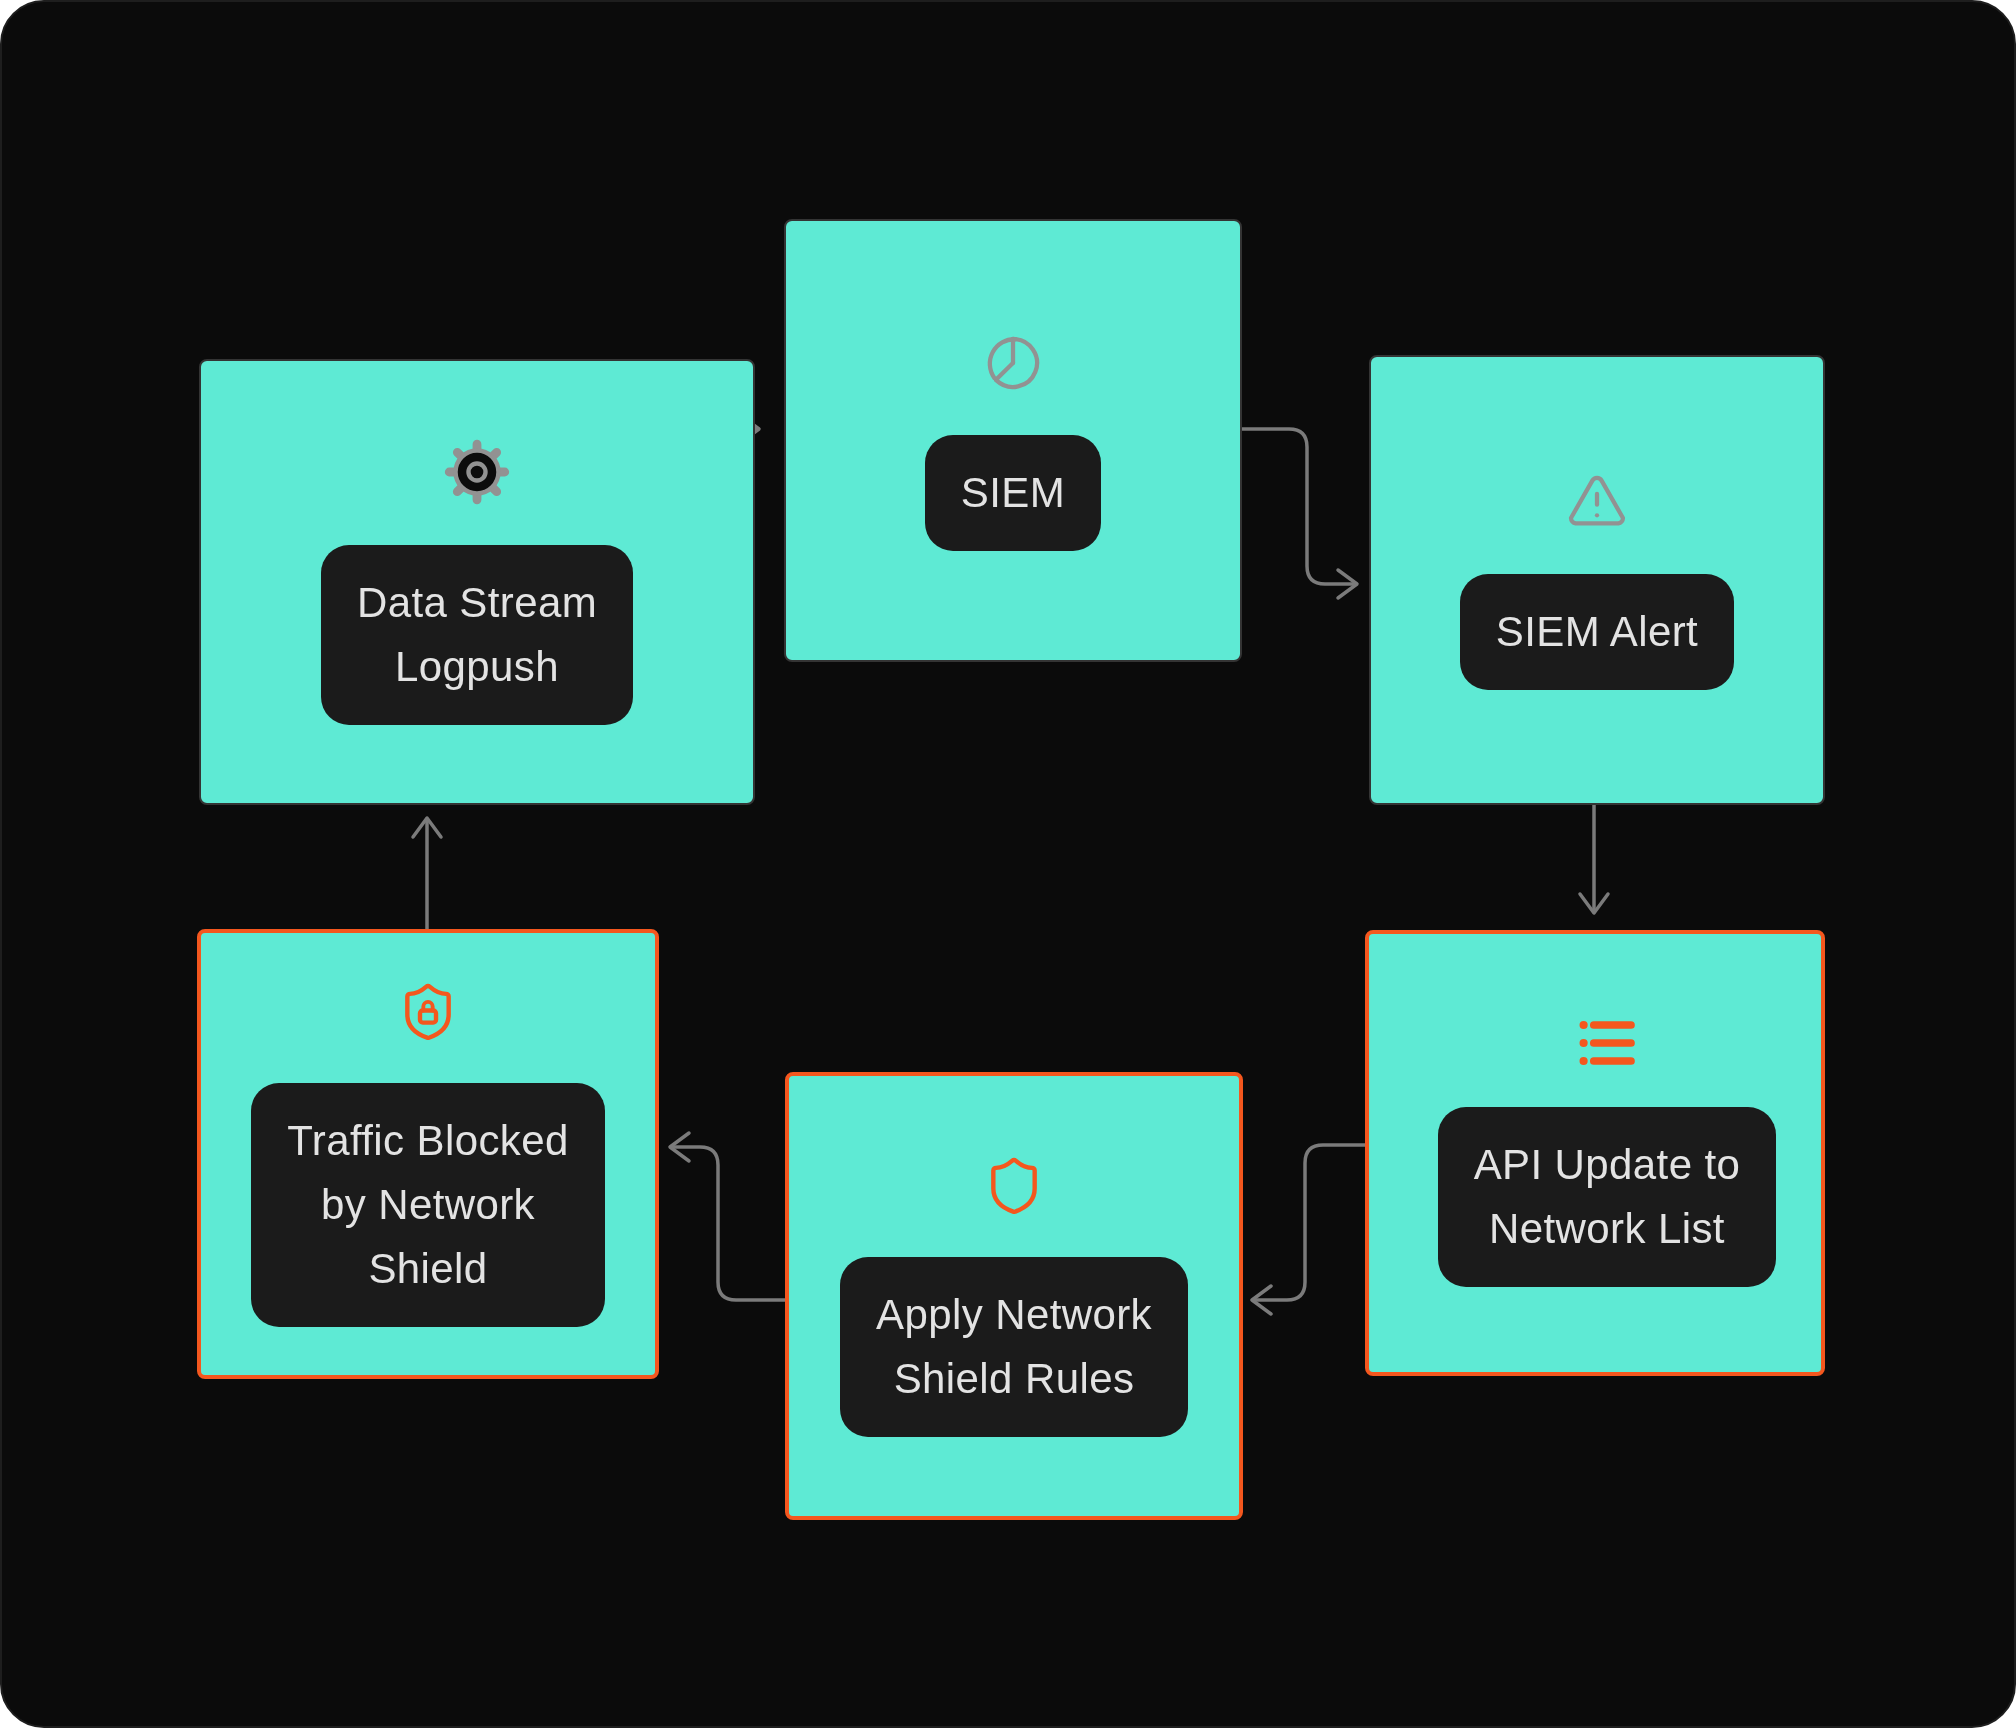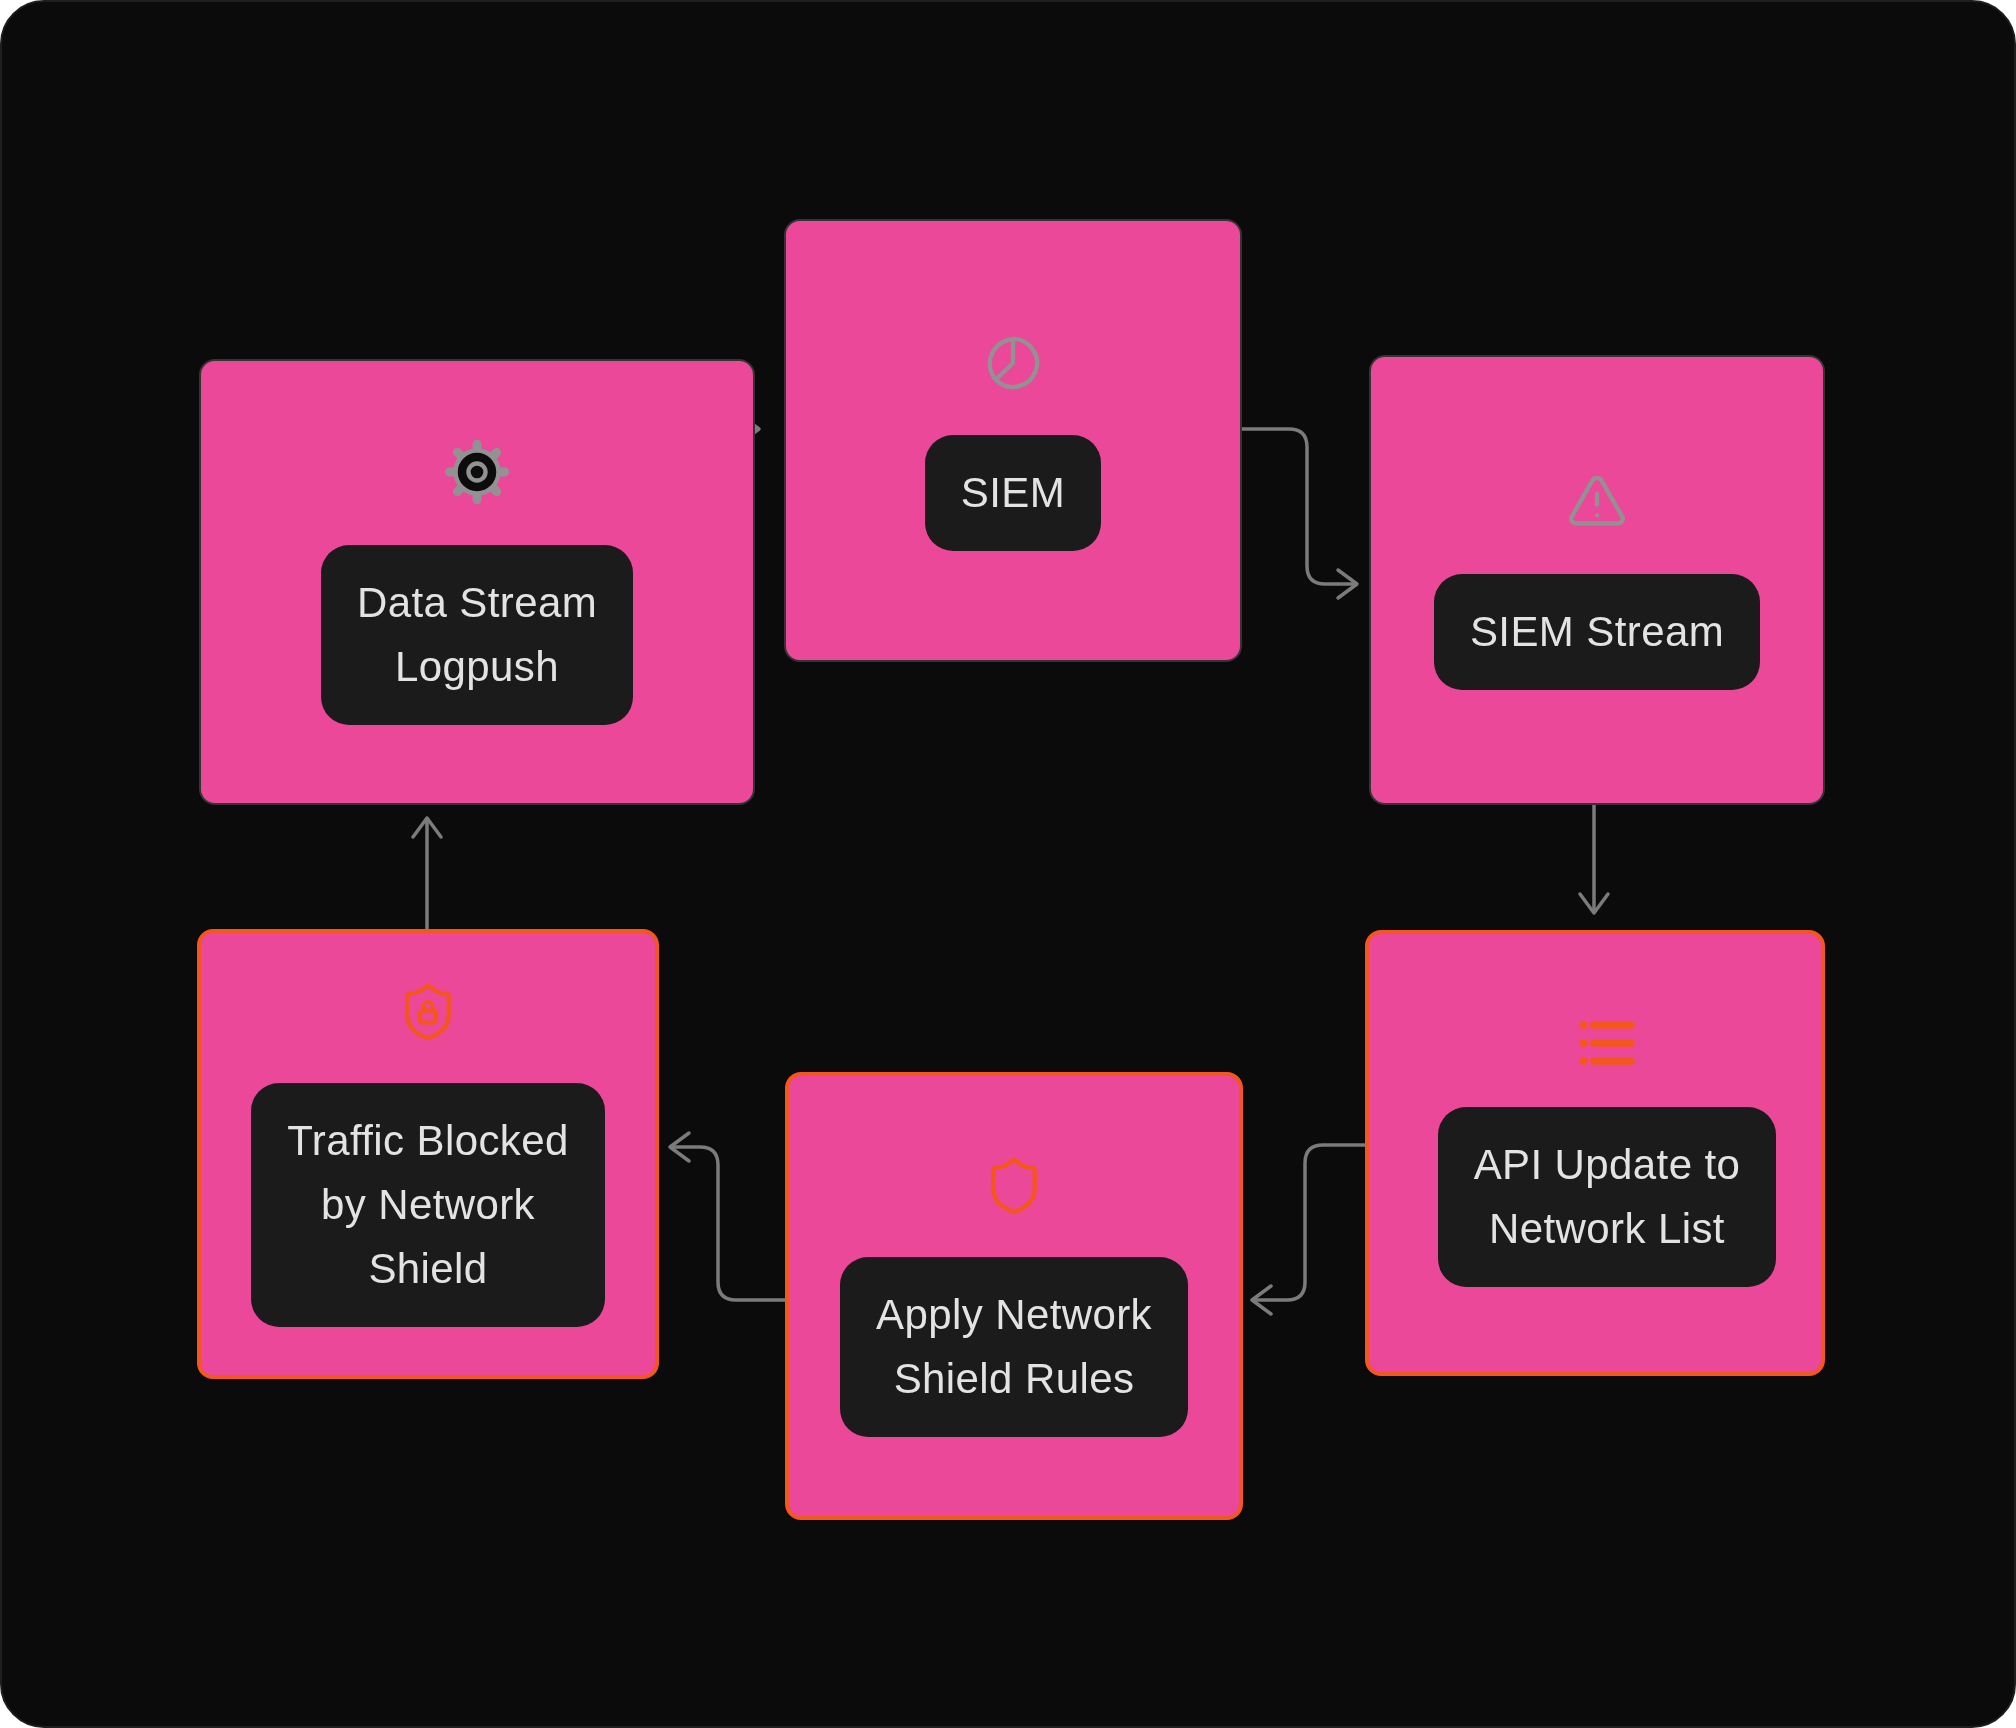"SIEM" .node { background: #ec4899 -> #5eead4; border-radius: 16px -> 8px }
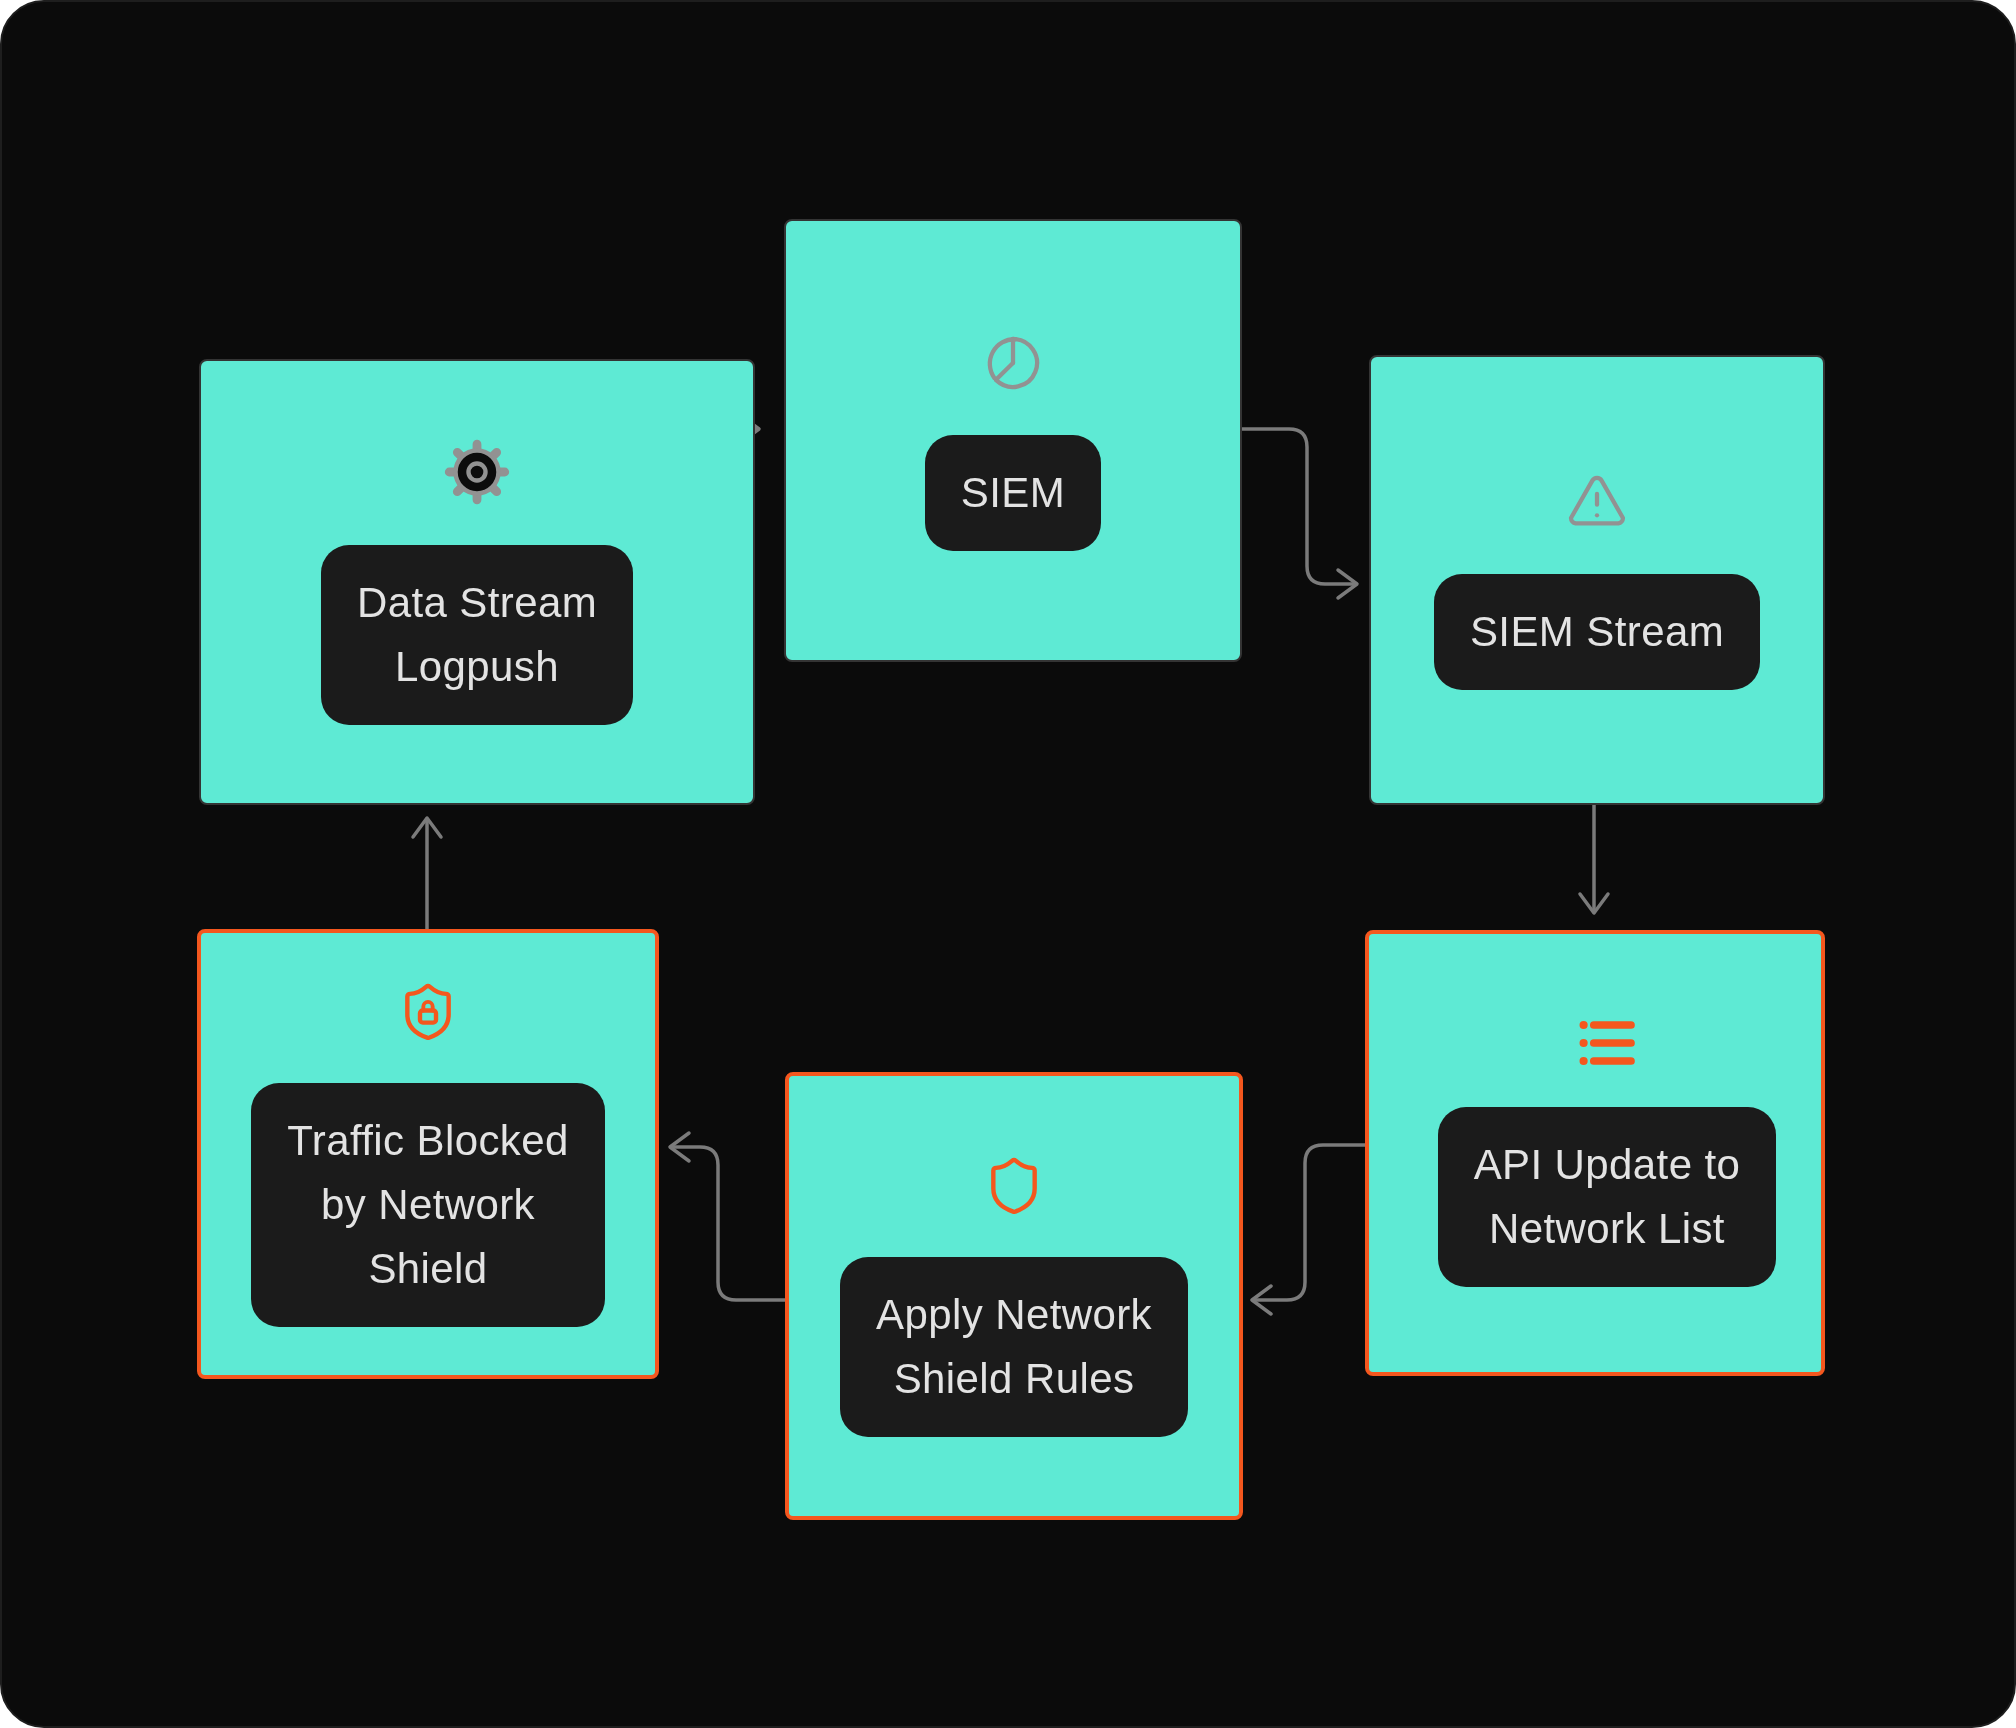"SIEM Stream" div.pill { text: Stream -> Alert }
